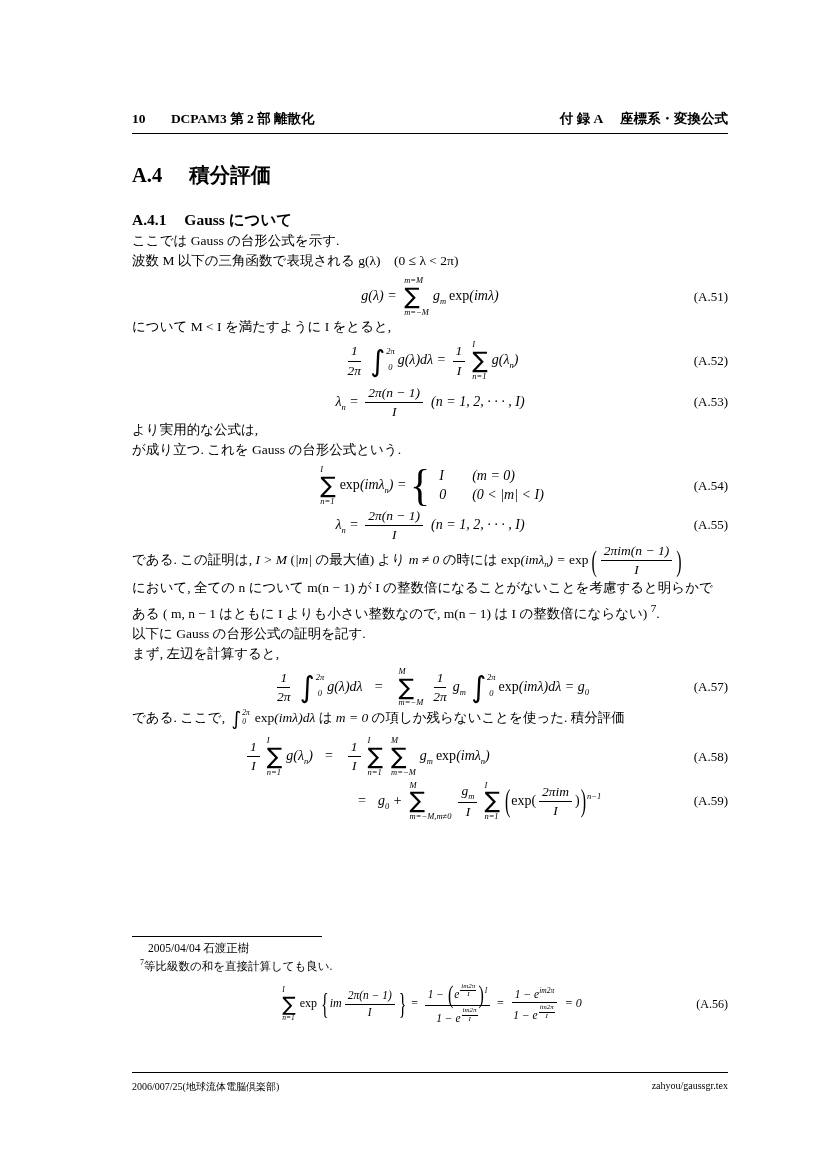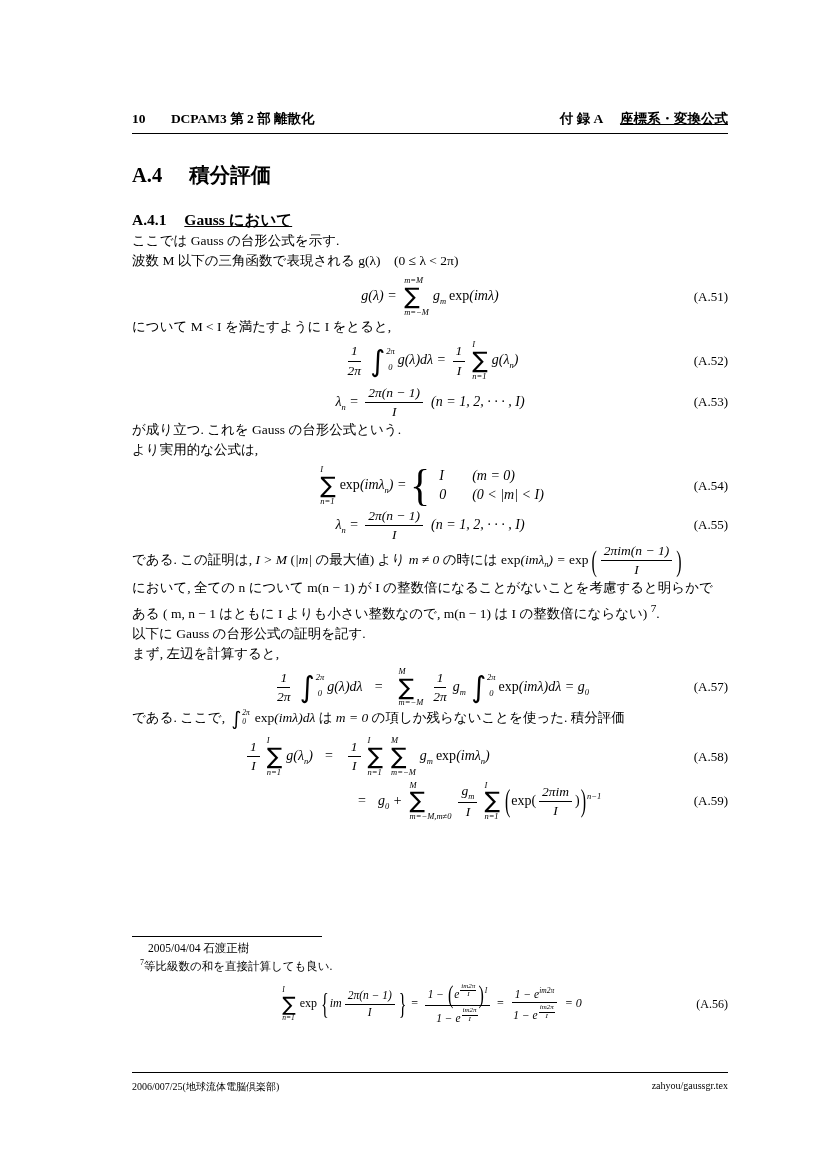"座標系・変換公式" .gap-s { text-decoration: underline -> none }
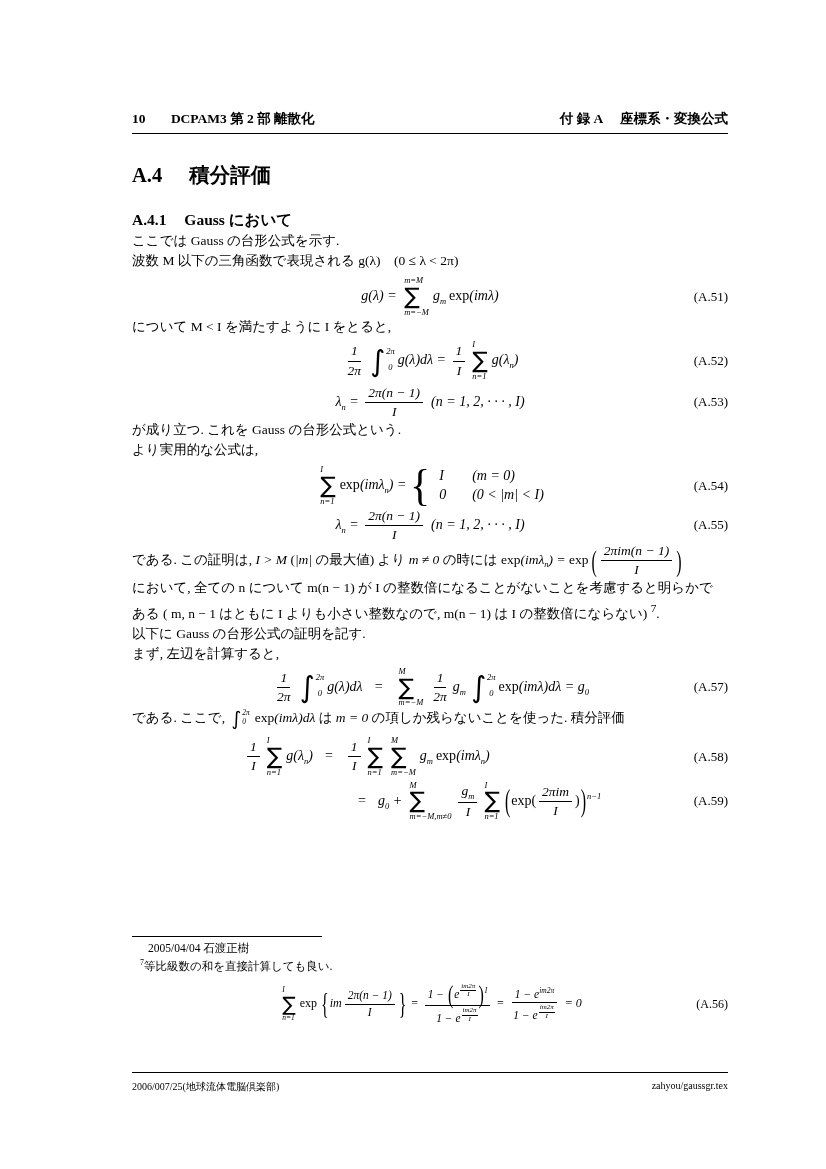"Gauss において" span.gap-s { text: お -> つ }
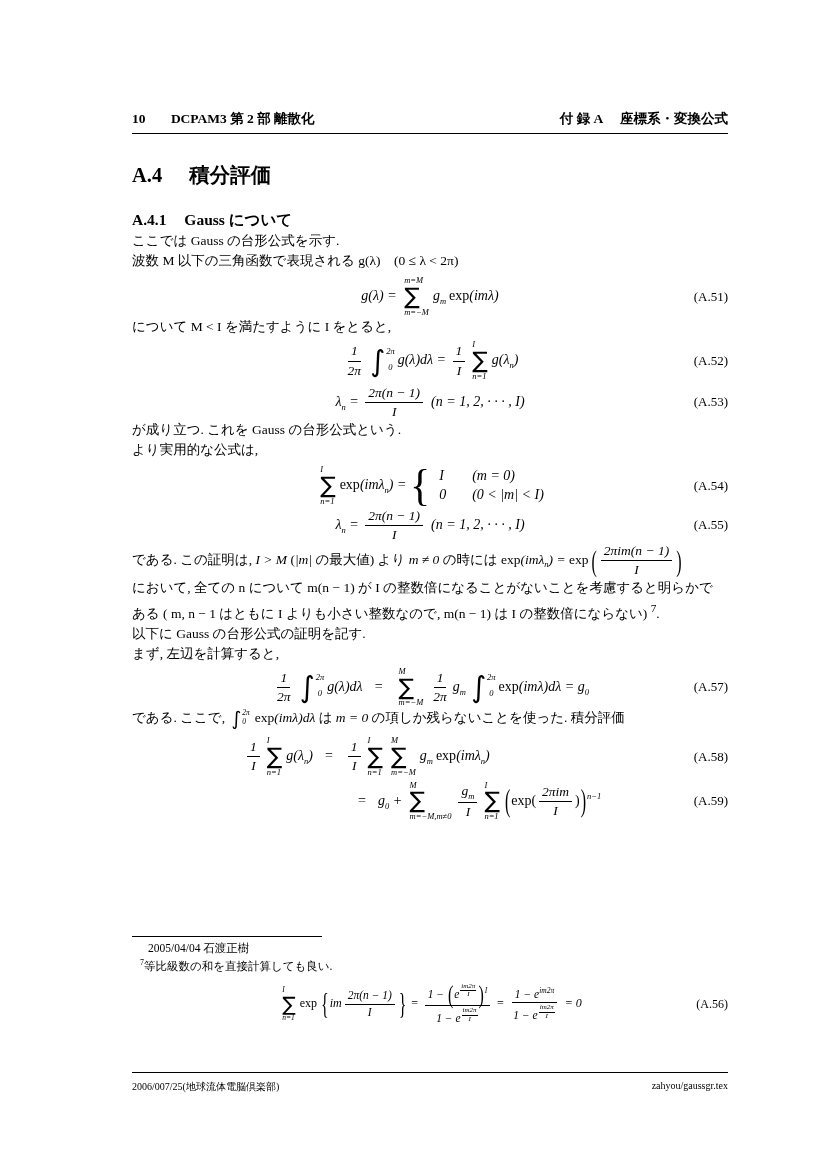"が成り立つ. これを Gauss の台形公式という." p.para { order: before "より実用的な公式は," -> after "より実用的な公式は," }
